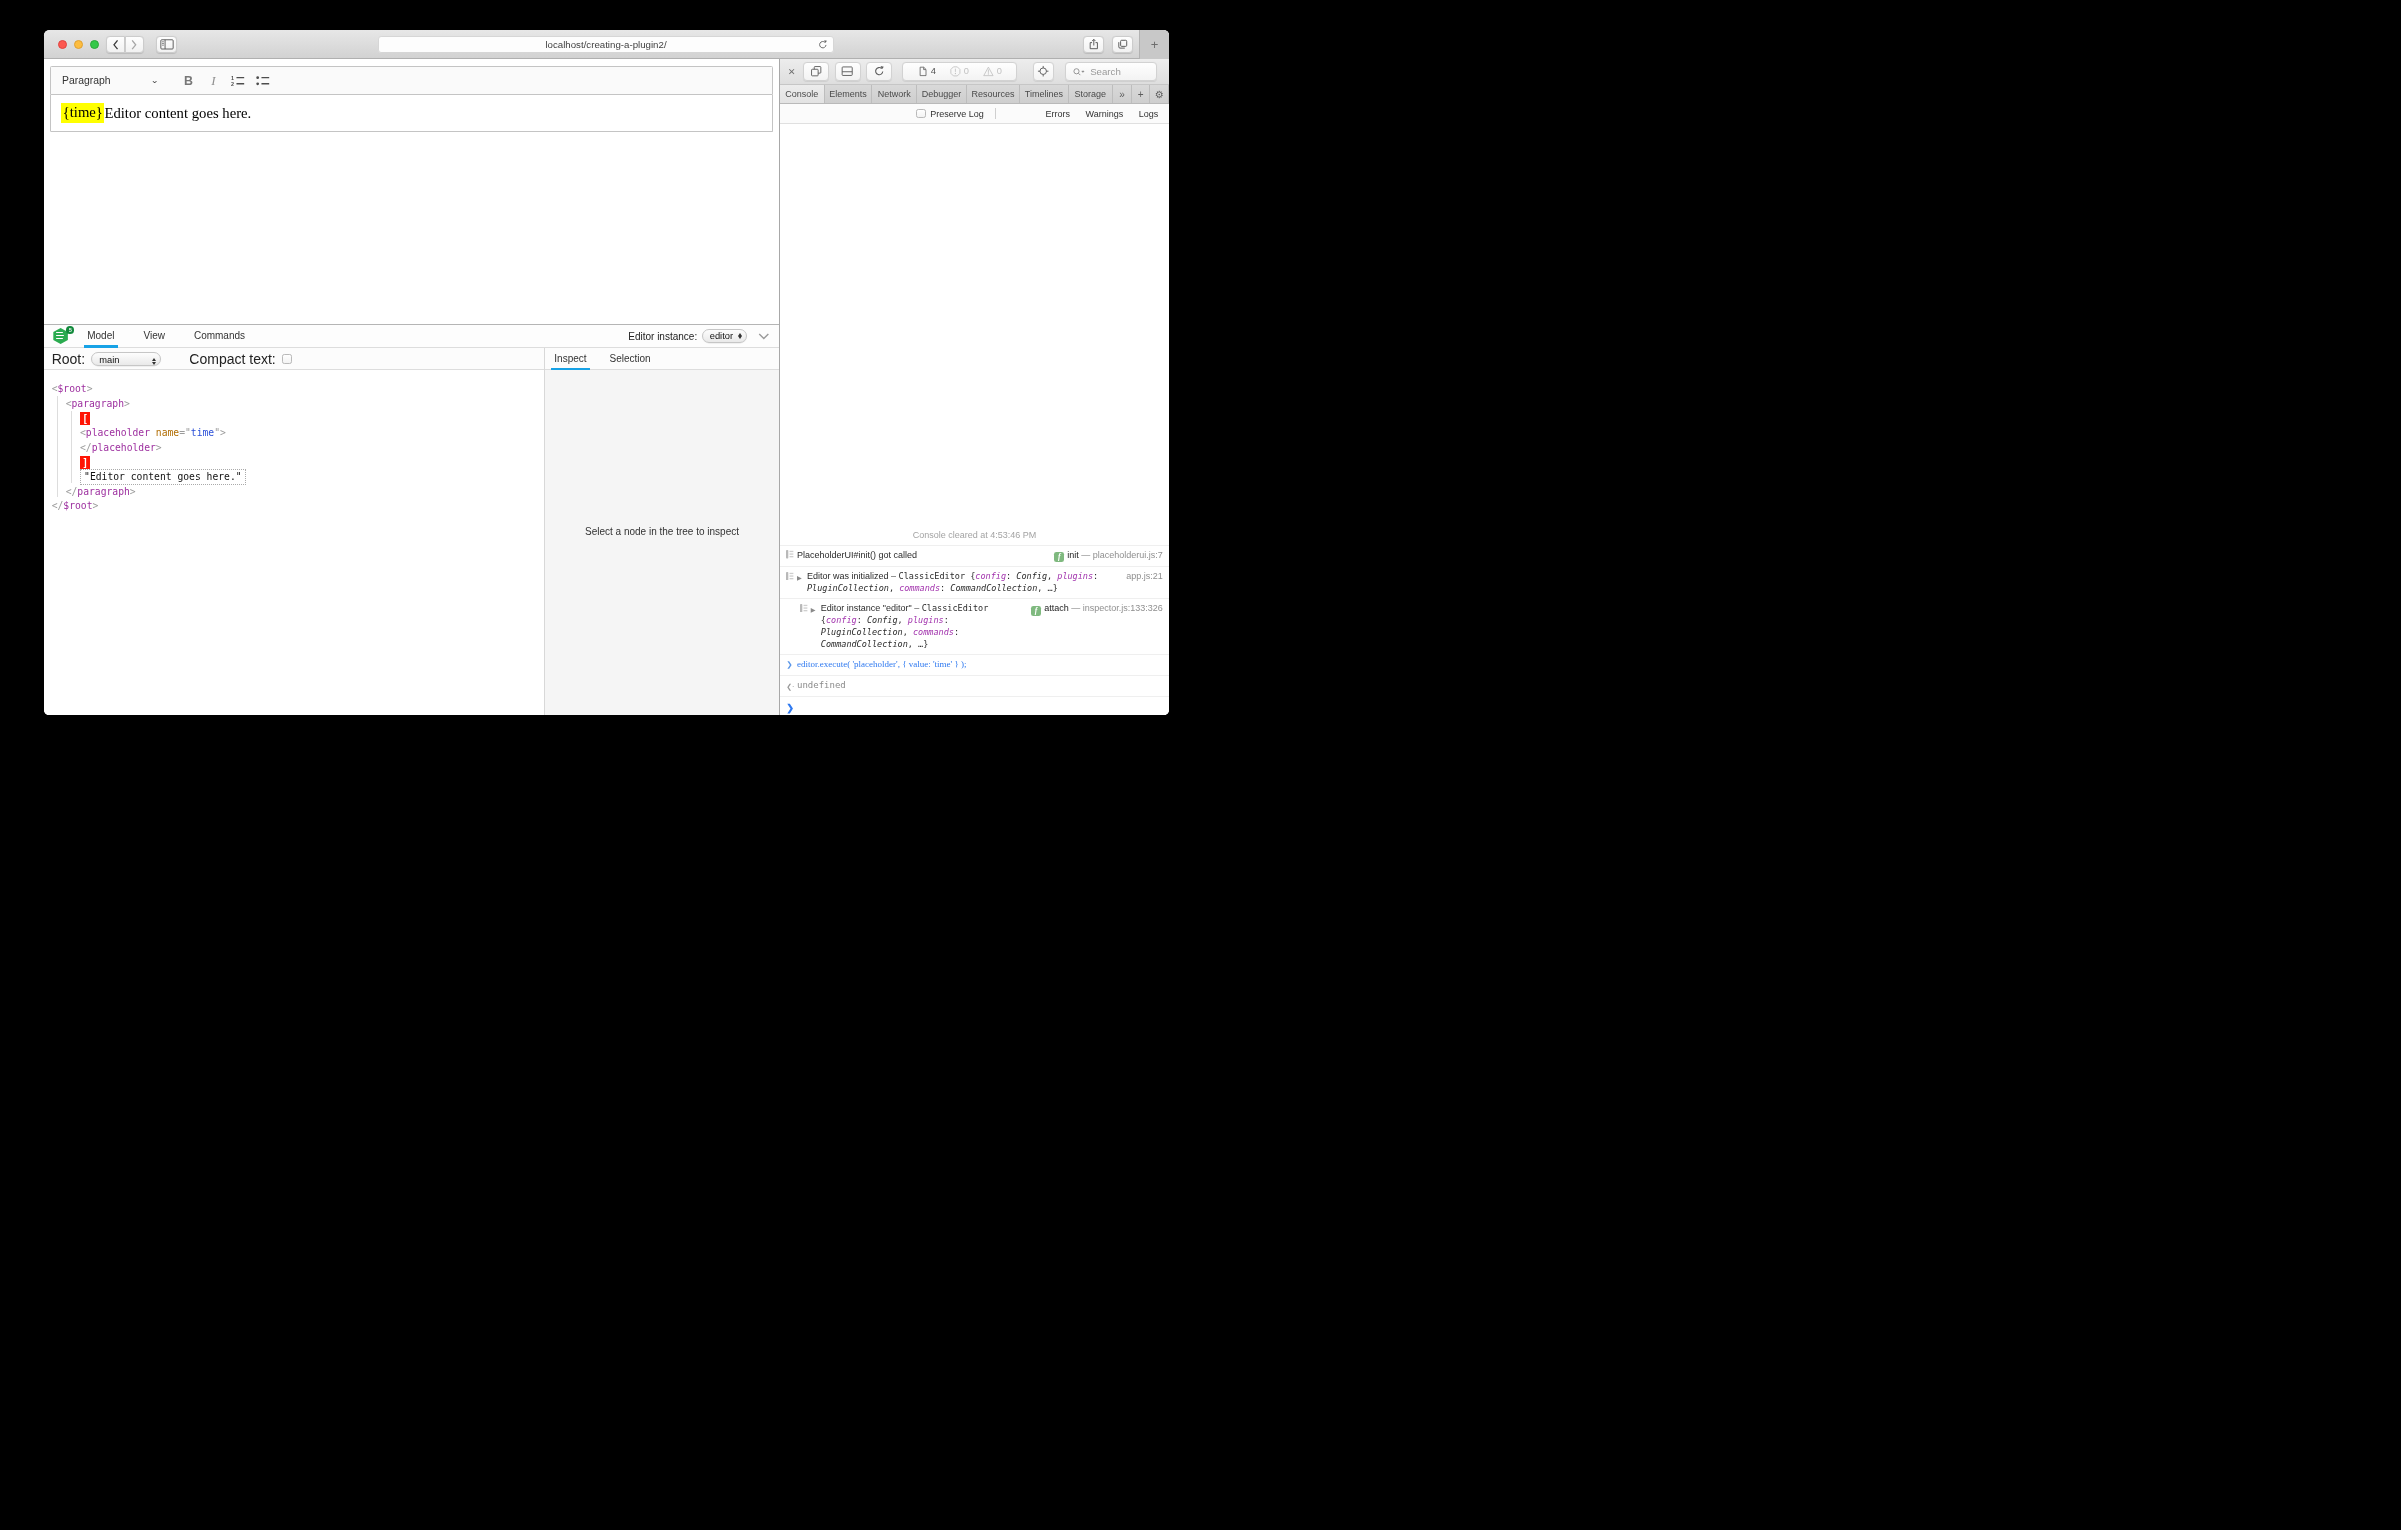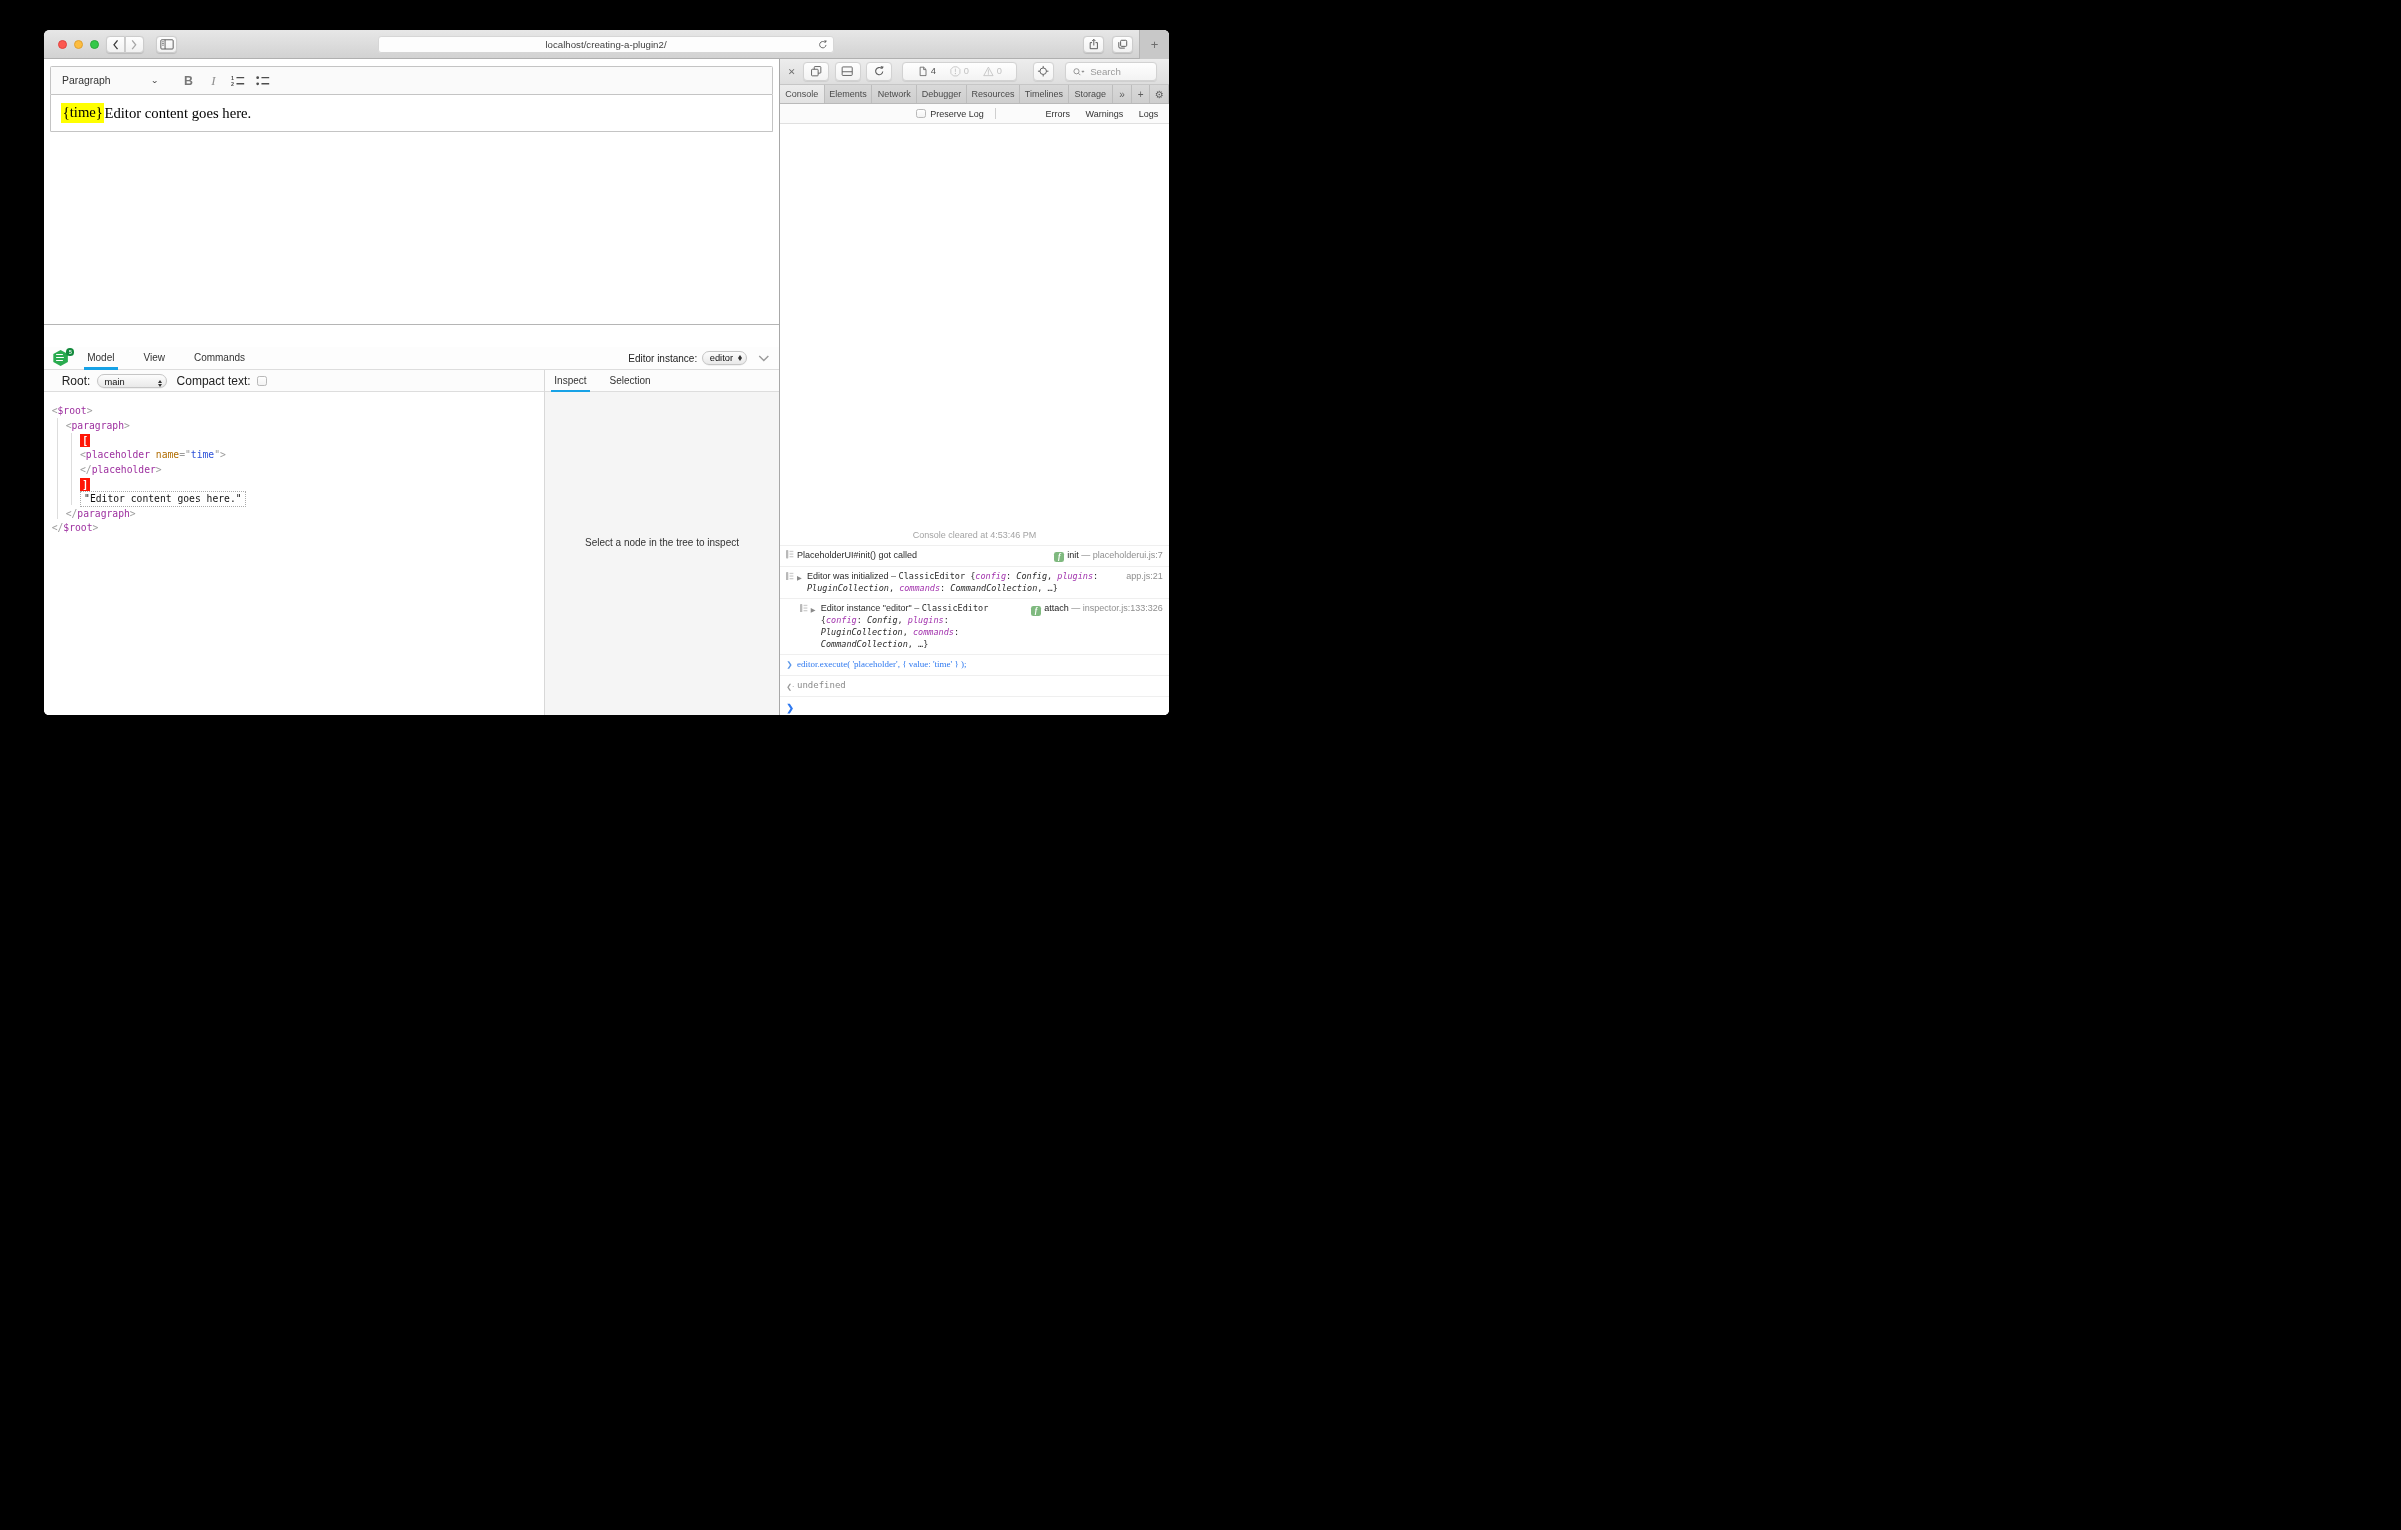"Model" .ck-head { margin-top: 22px -> none }
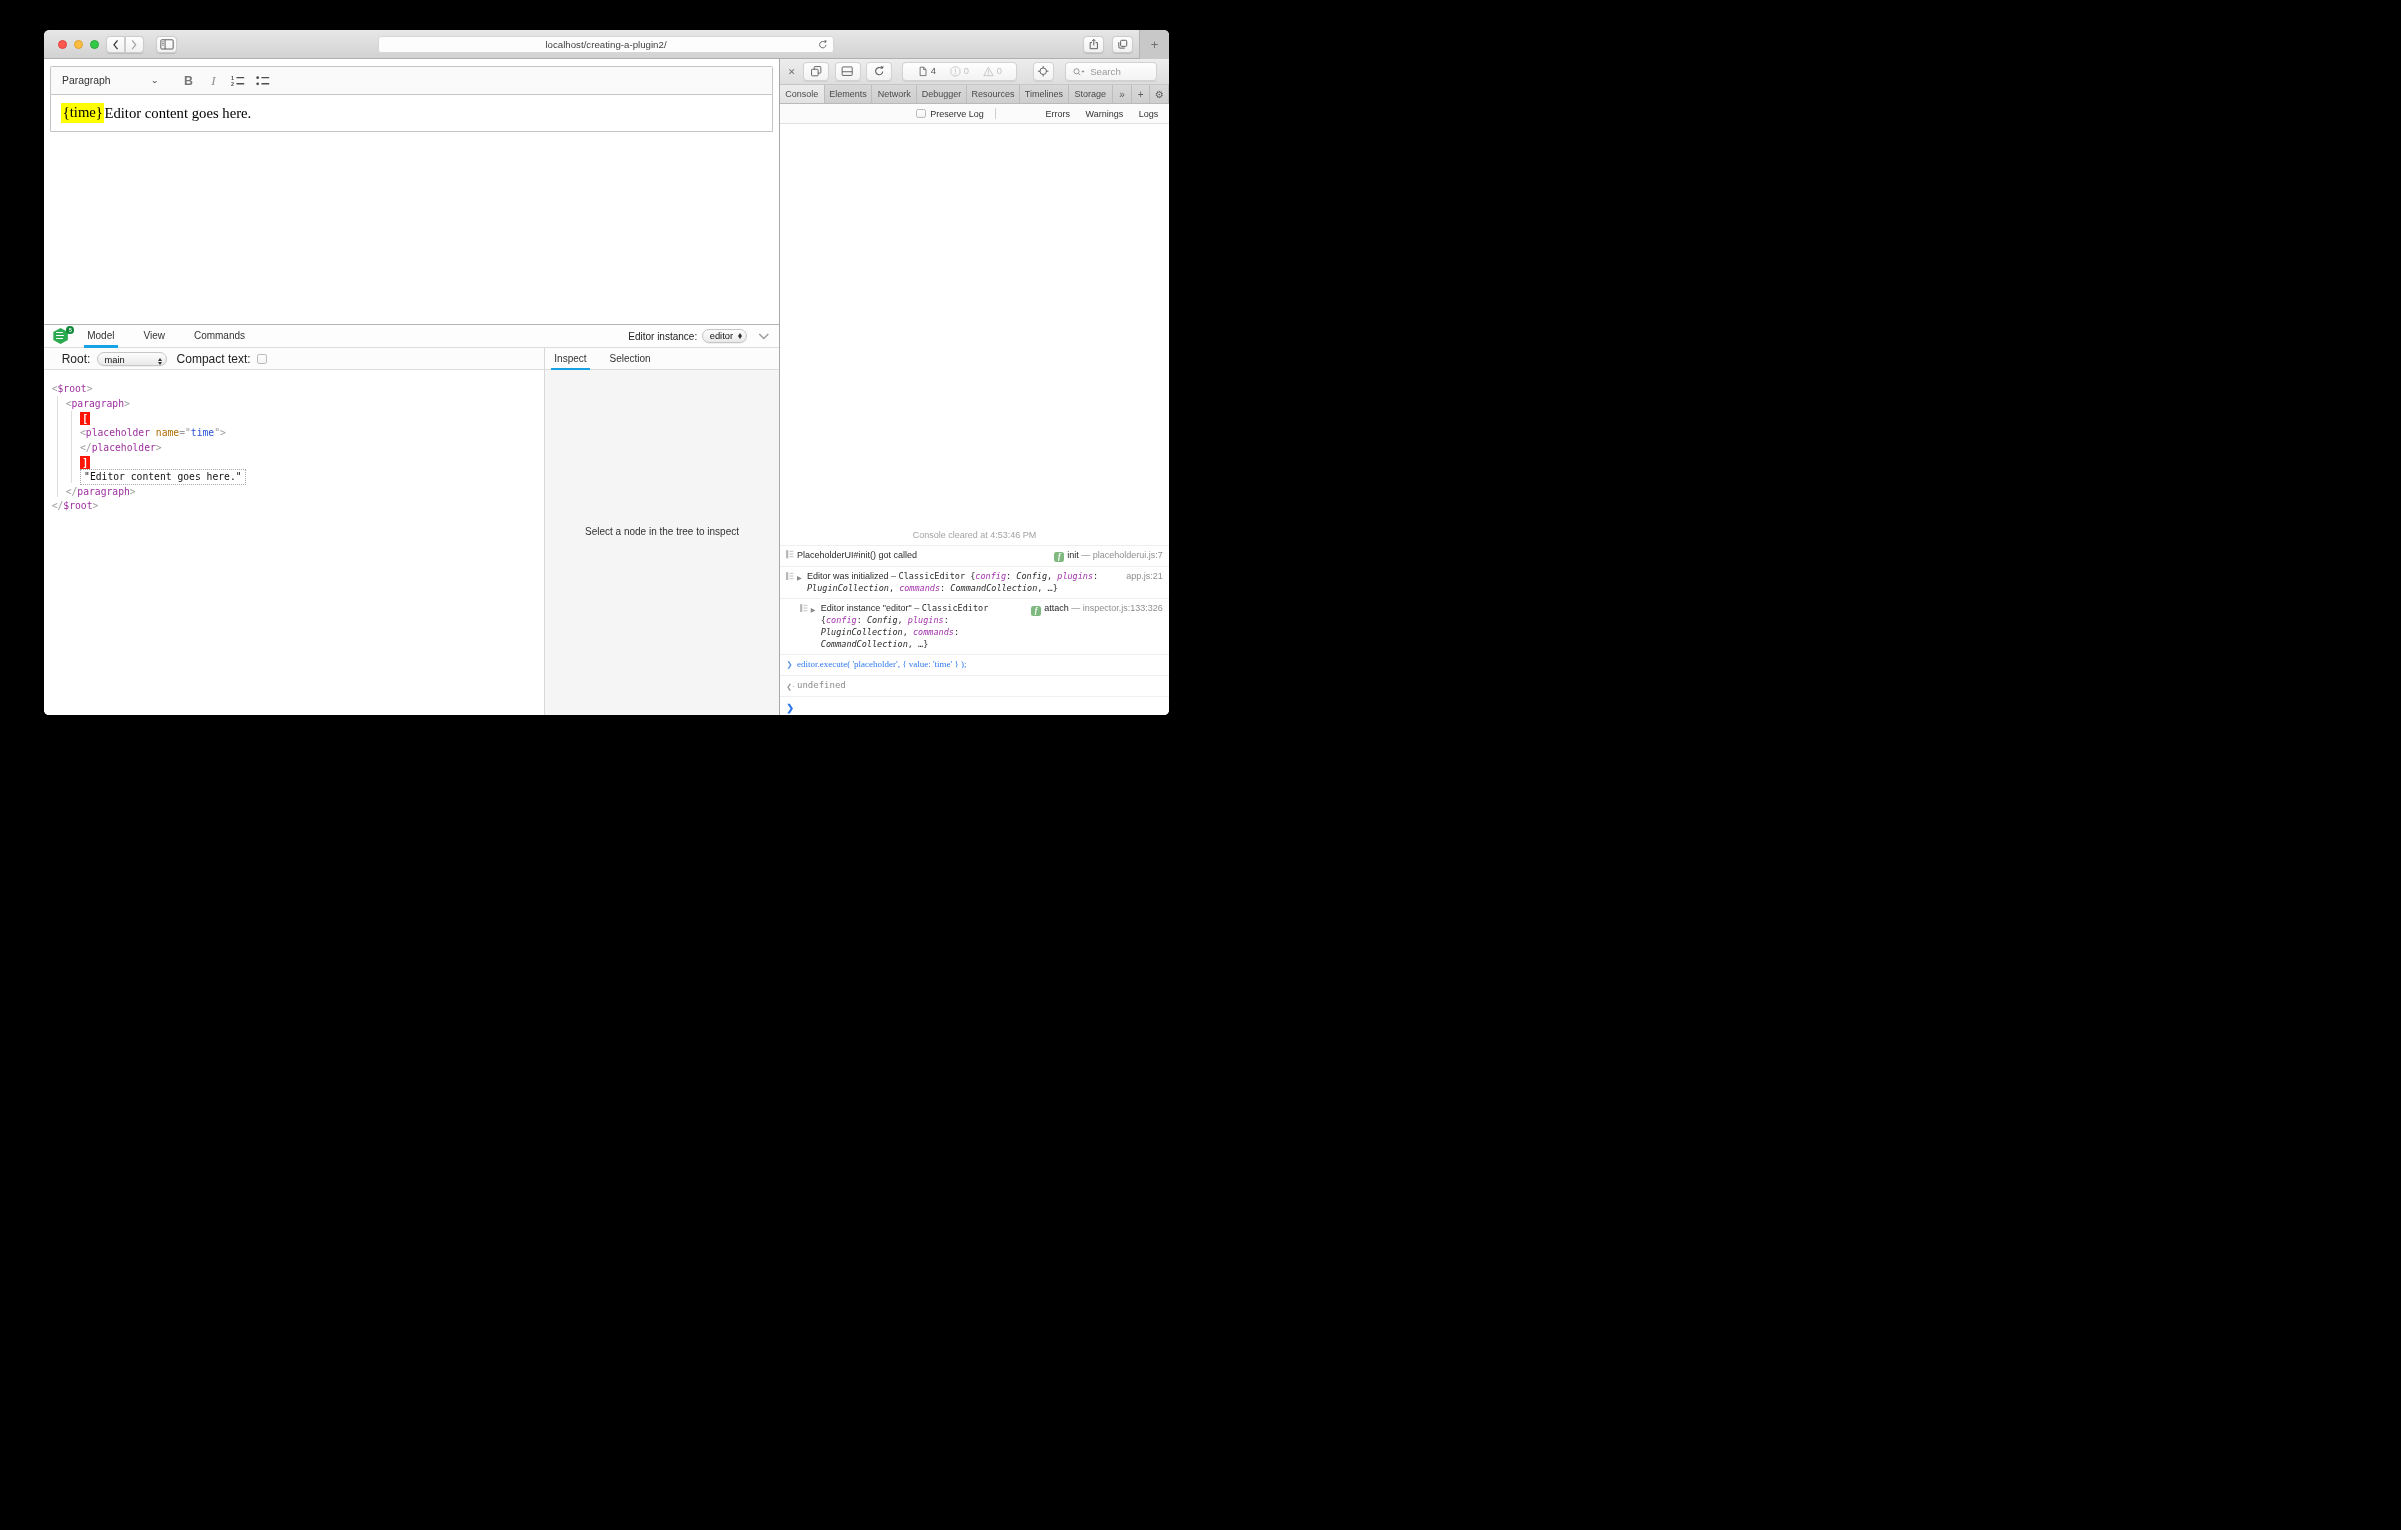"Root:" .ck-subhead .lbl { font-size: 12px -> 14px; margin-left: 10px -> none }
